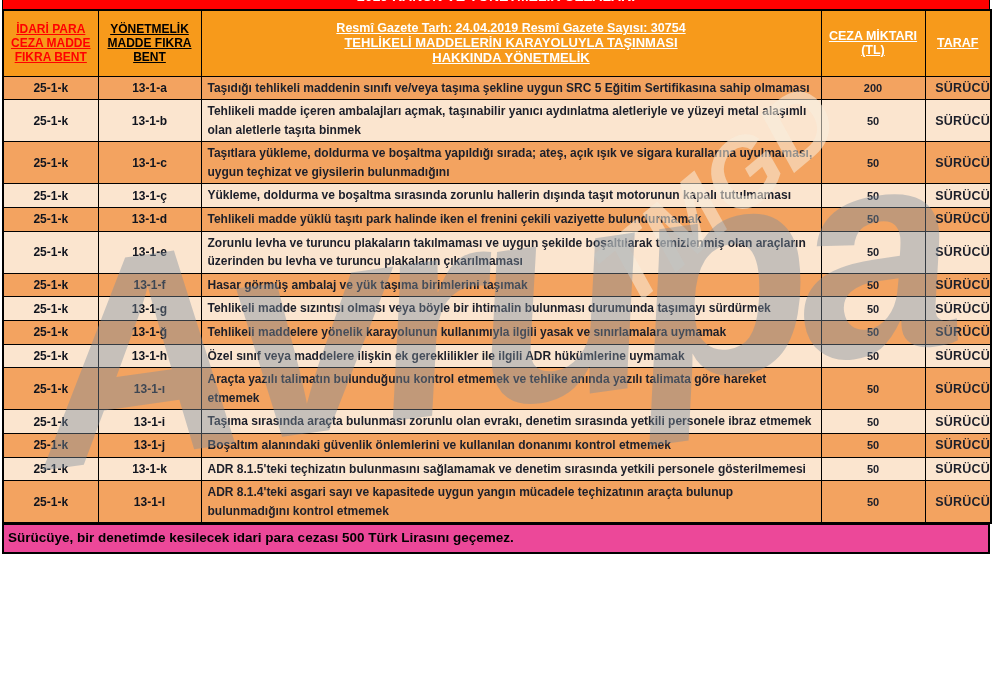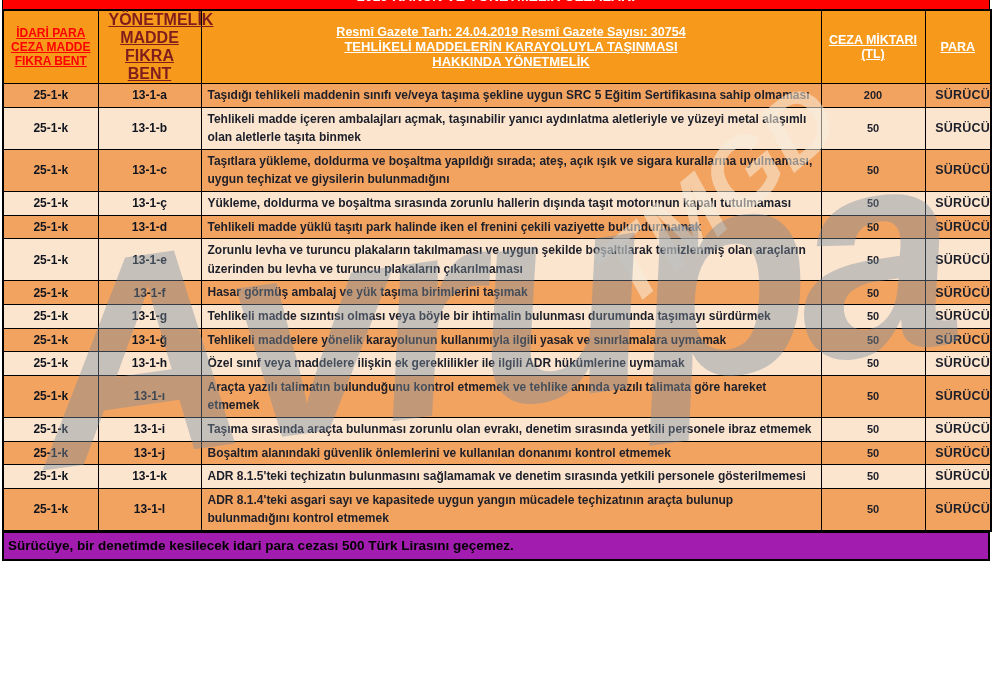"YÖNETMELİK MADDE FIKRA BENT" th.h-yonetmelik { color: #7f1d1d -> #000000; font-size: 16px -> 12px; padding: 0 10px -> 0 4px }
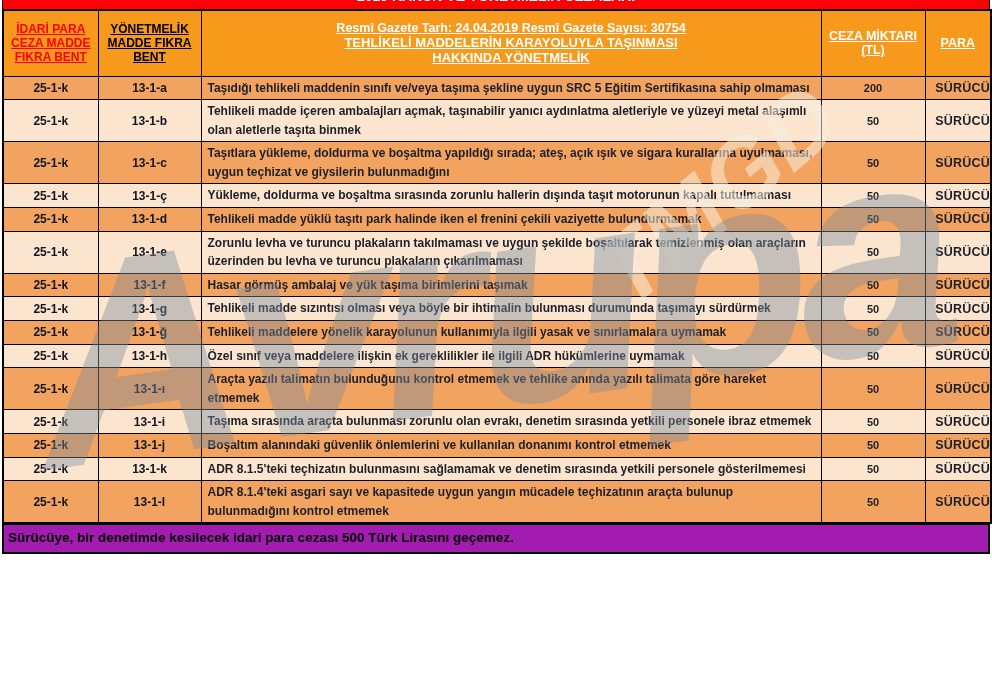"PARA" th.h-taraf { text: PARA -> TARAF }
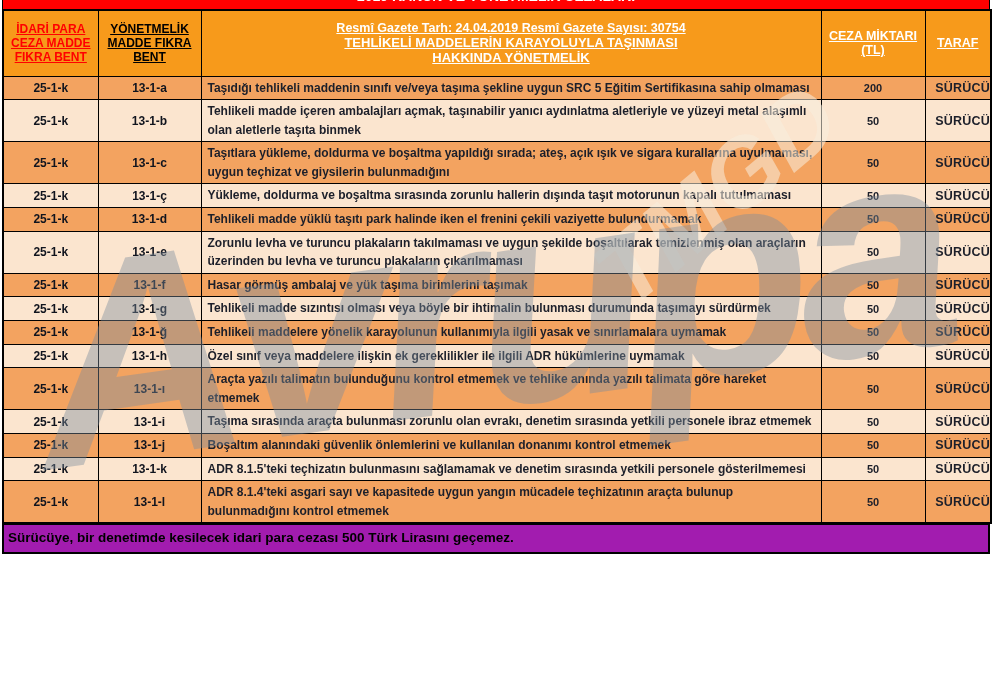"Sürücüye, bir denetimde kesilecek idari" .footnote { background: #a21caf -> #ec4899 }
